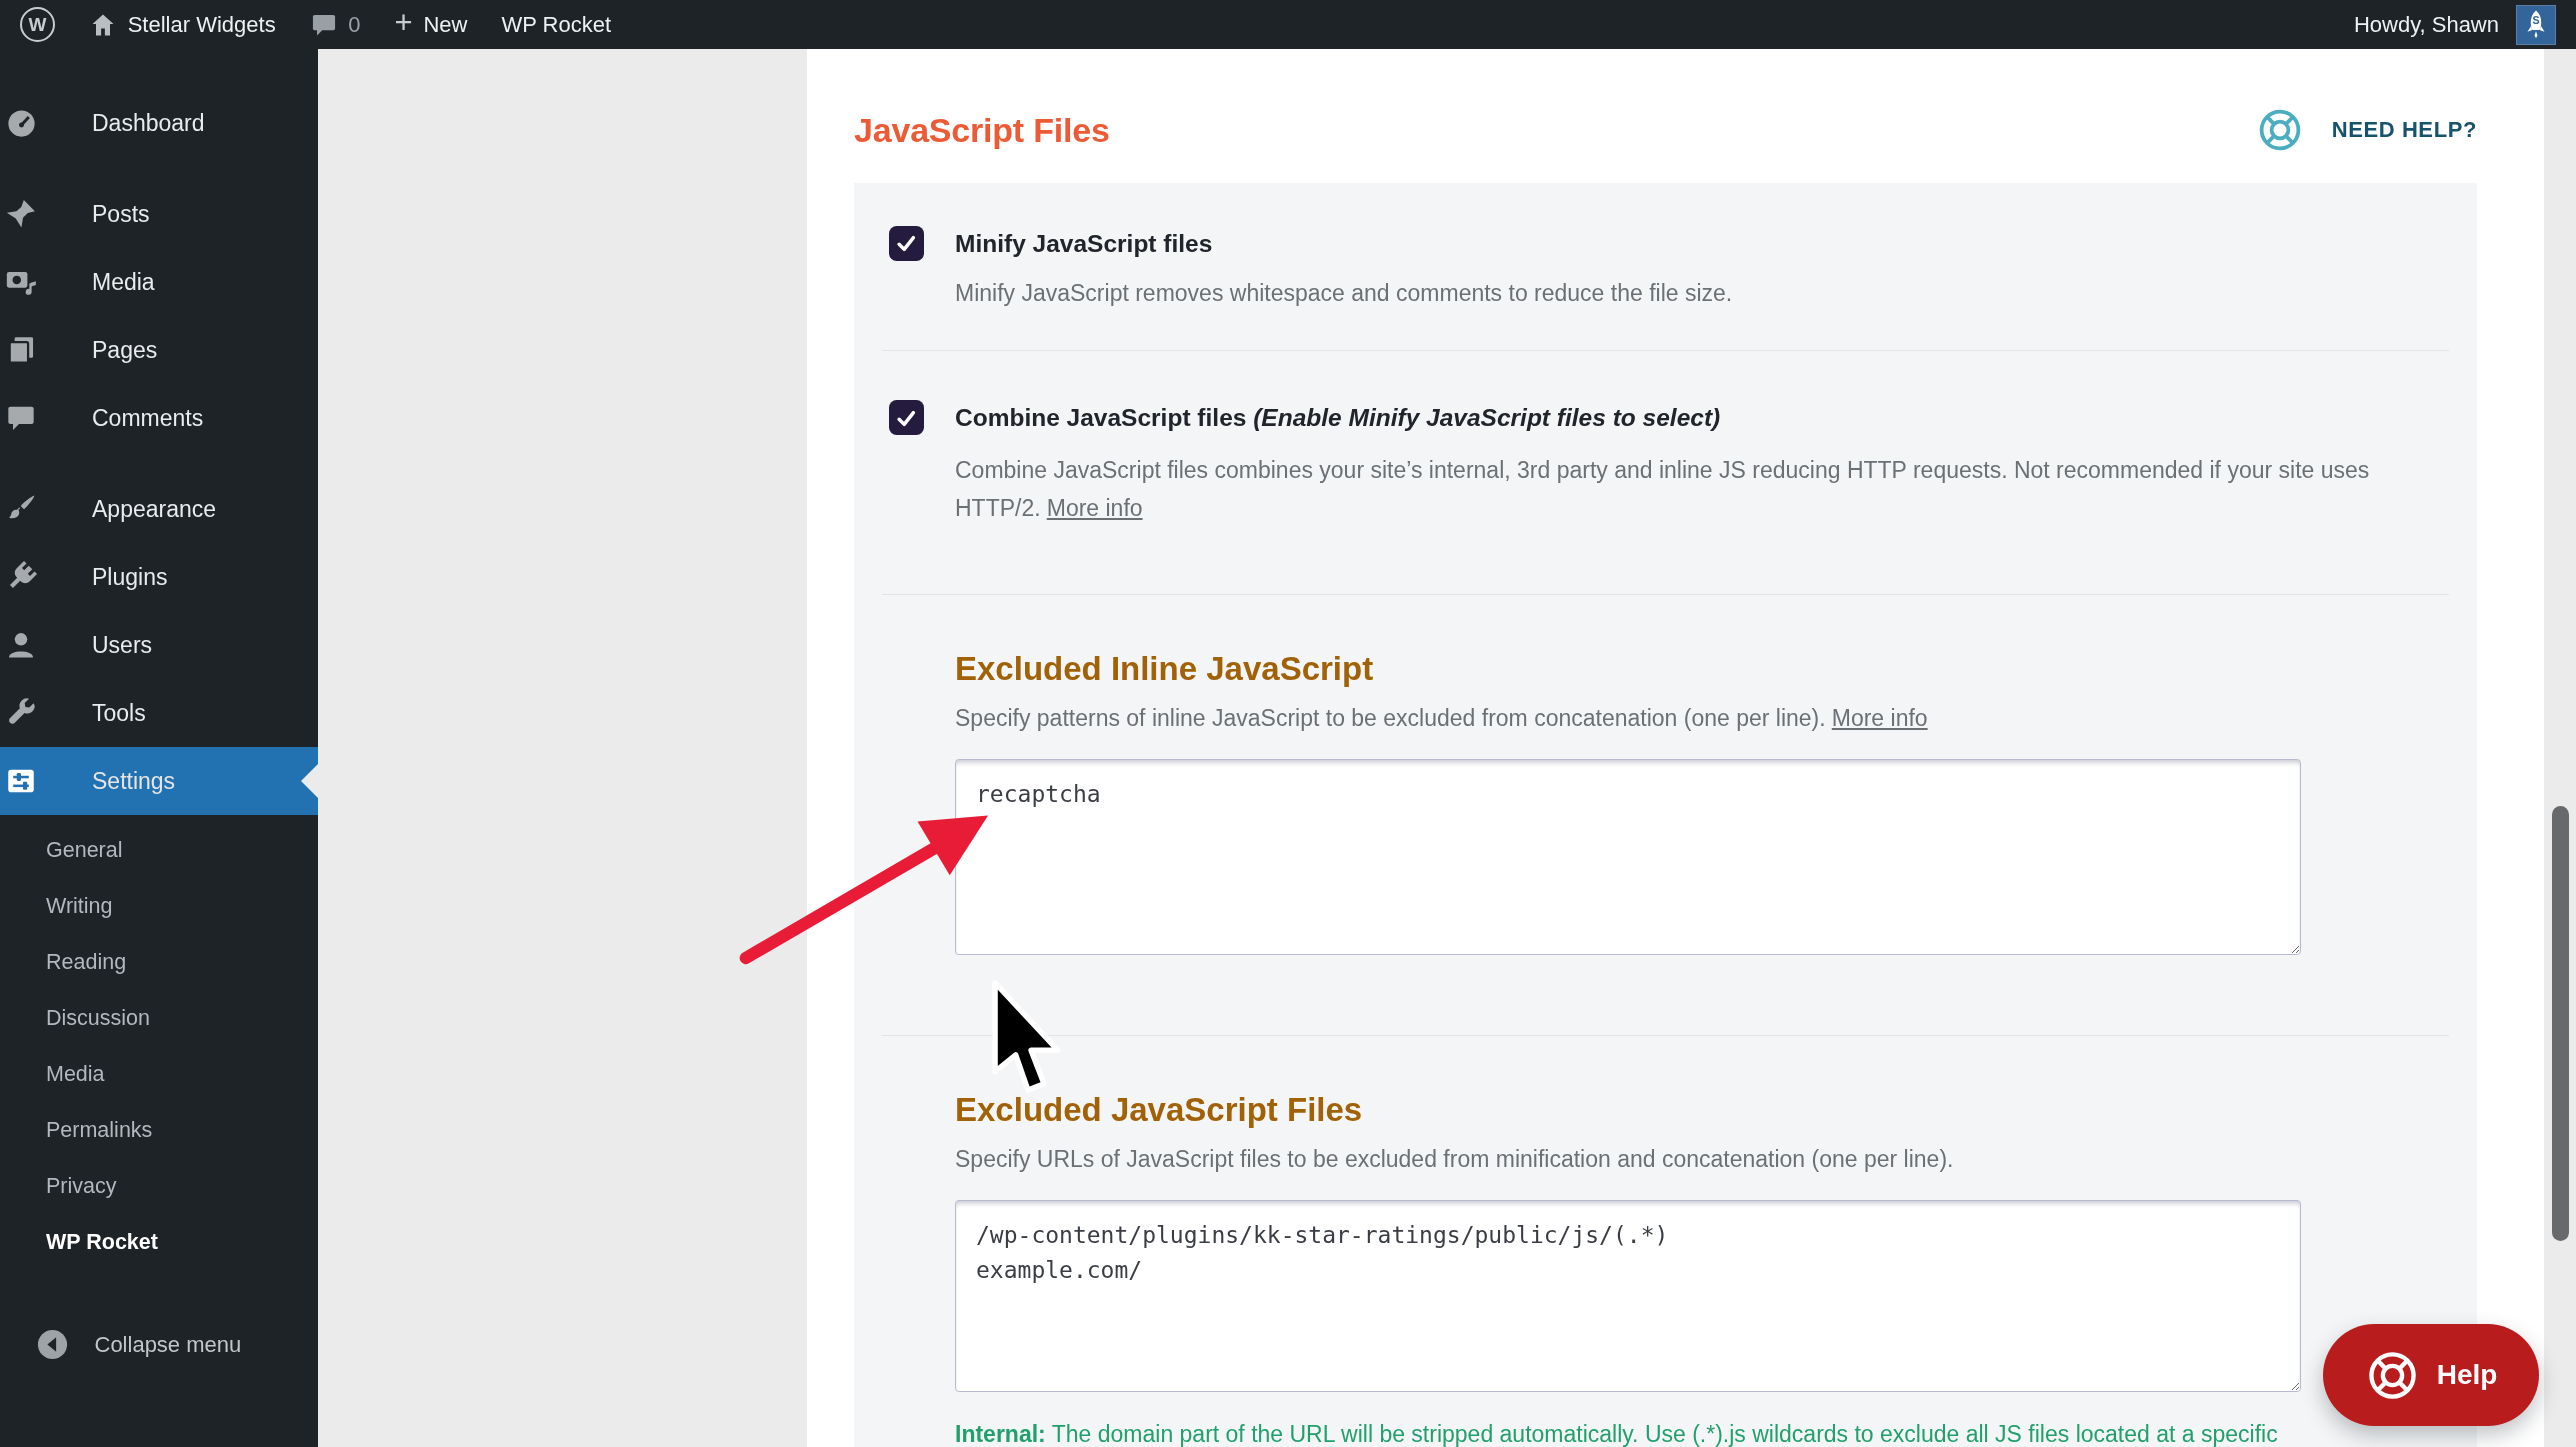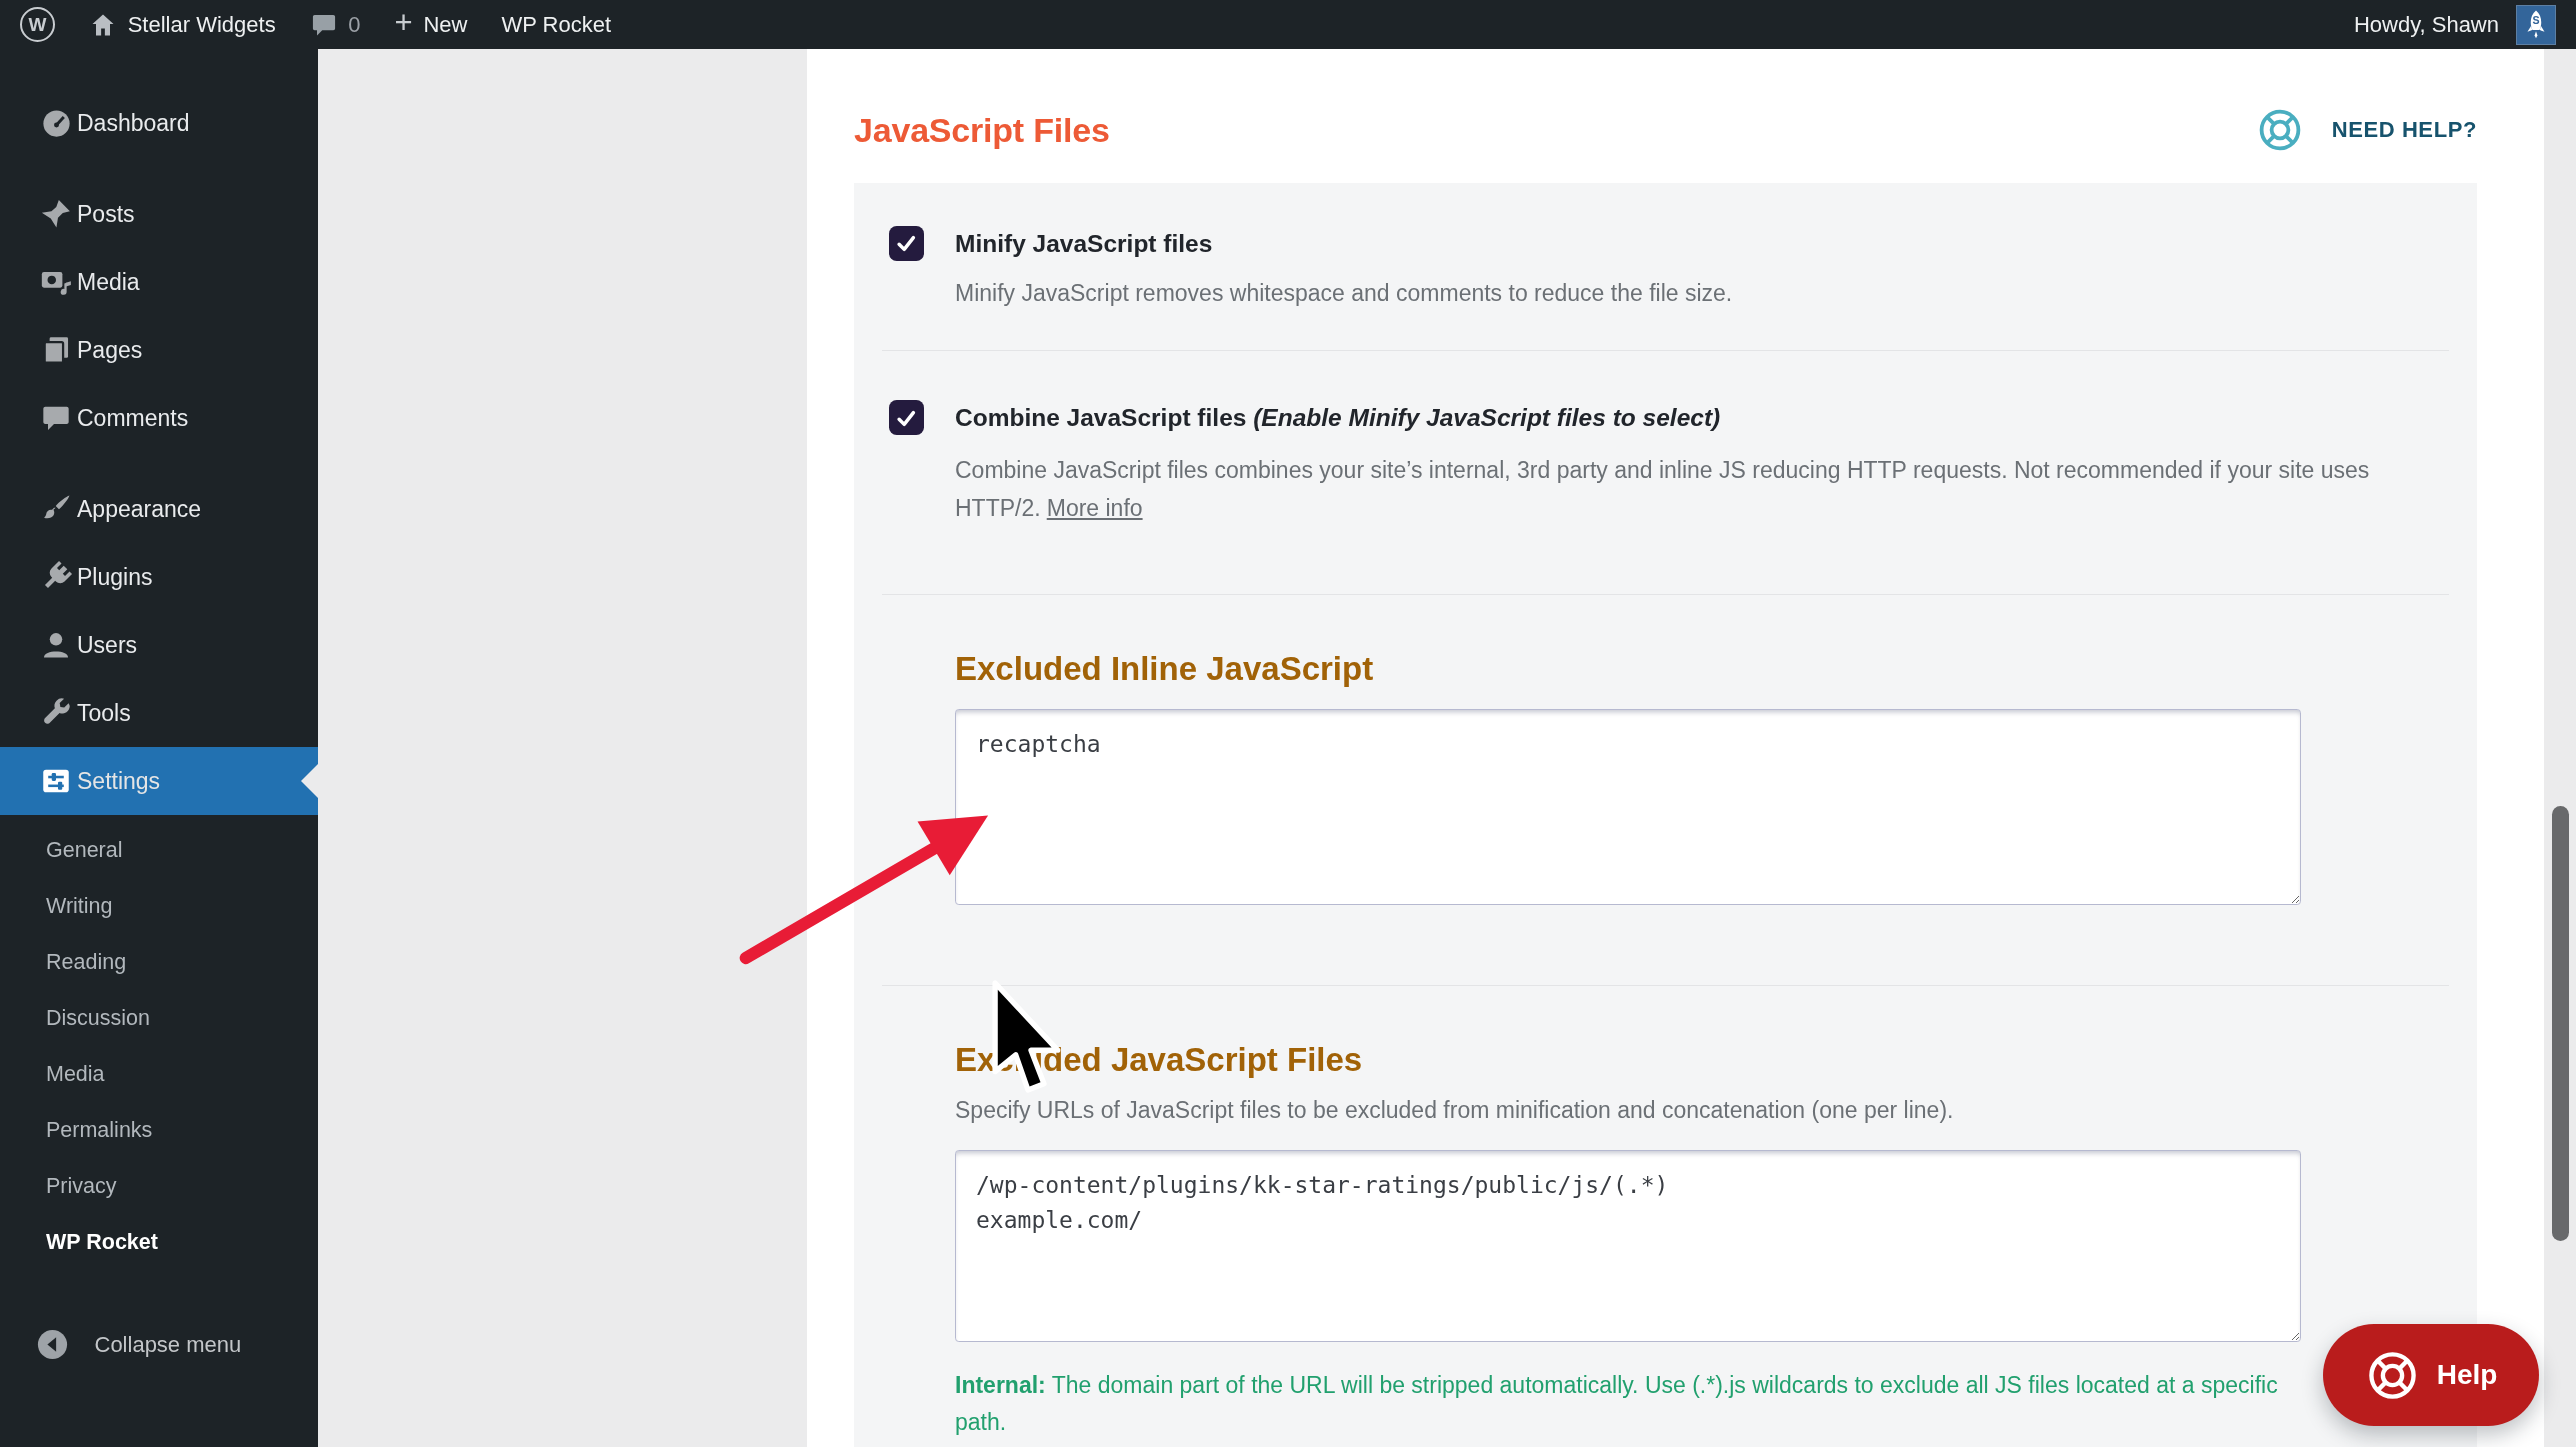"Dashboard" .menu-item { gap: none -> 50px; padding-left: 35px -> none }
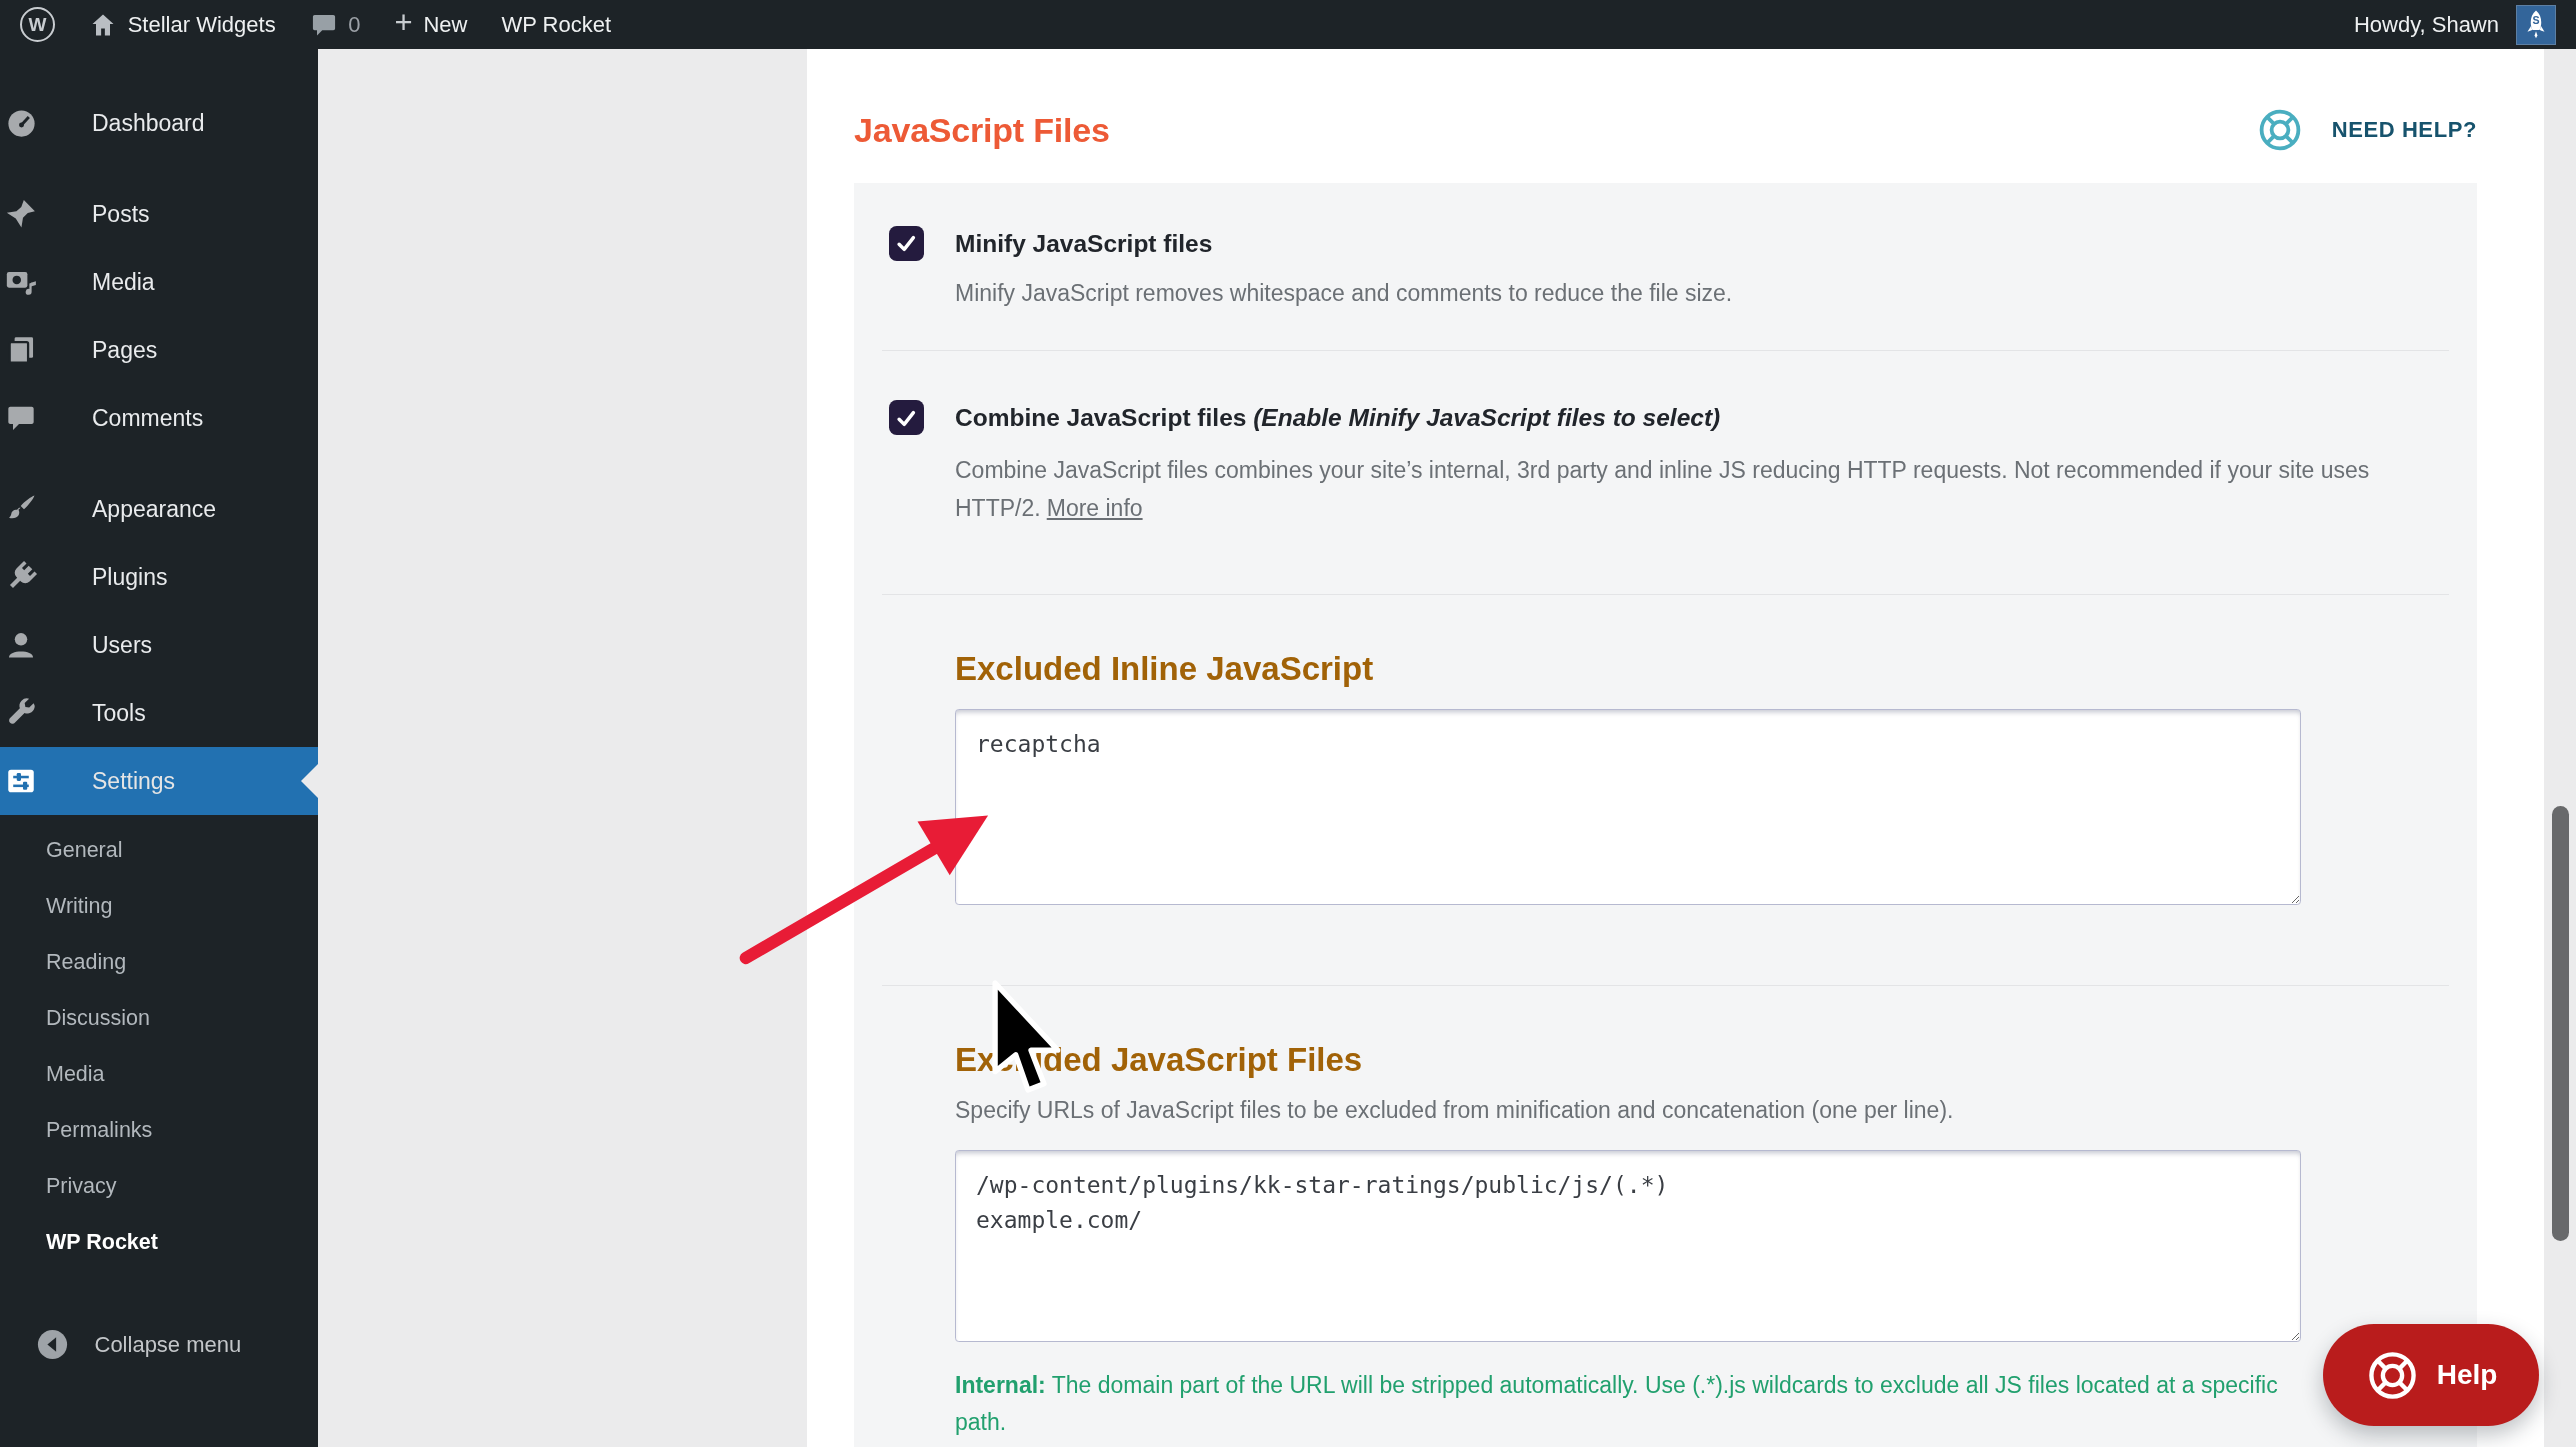"Specify patterns of inline JavaScript" div.field-desc { html: none -> <div> <span>Specify patterns of inline JavaScript to be excluded from concatenation (one per line).</span><a>More info</a> </div> }
